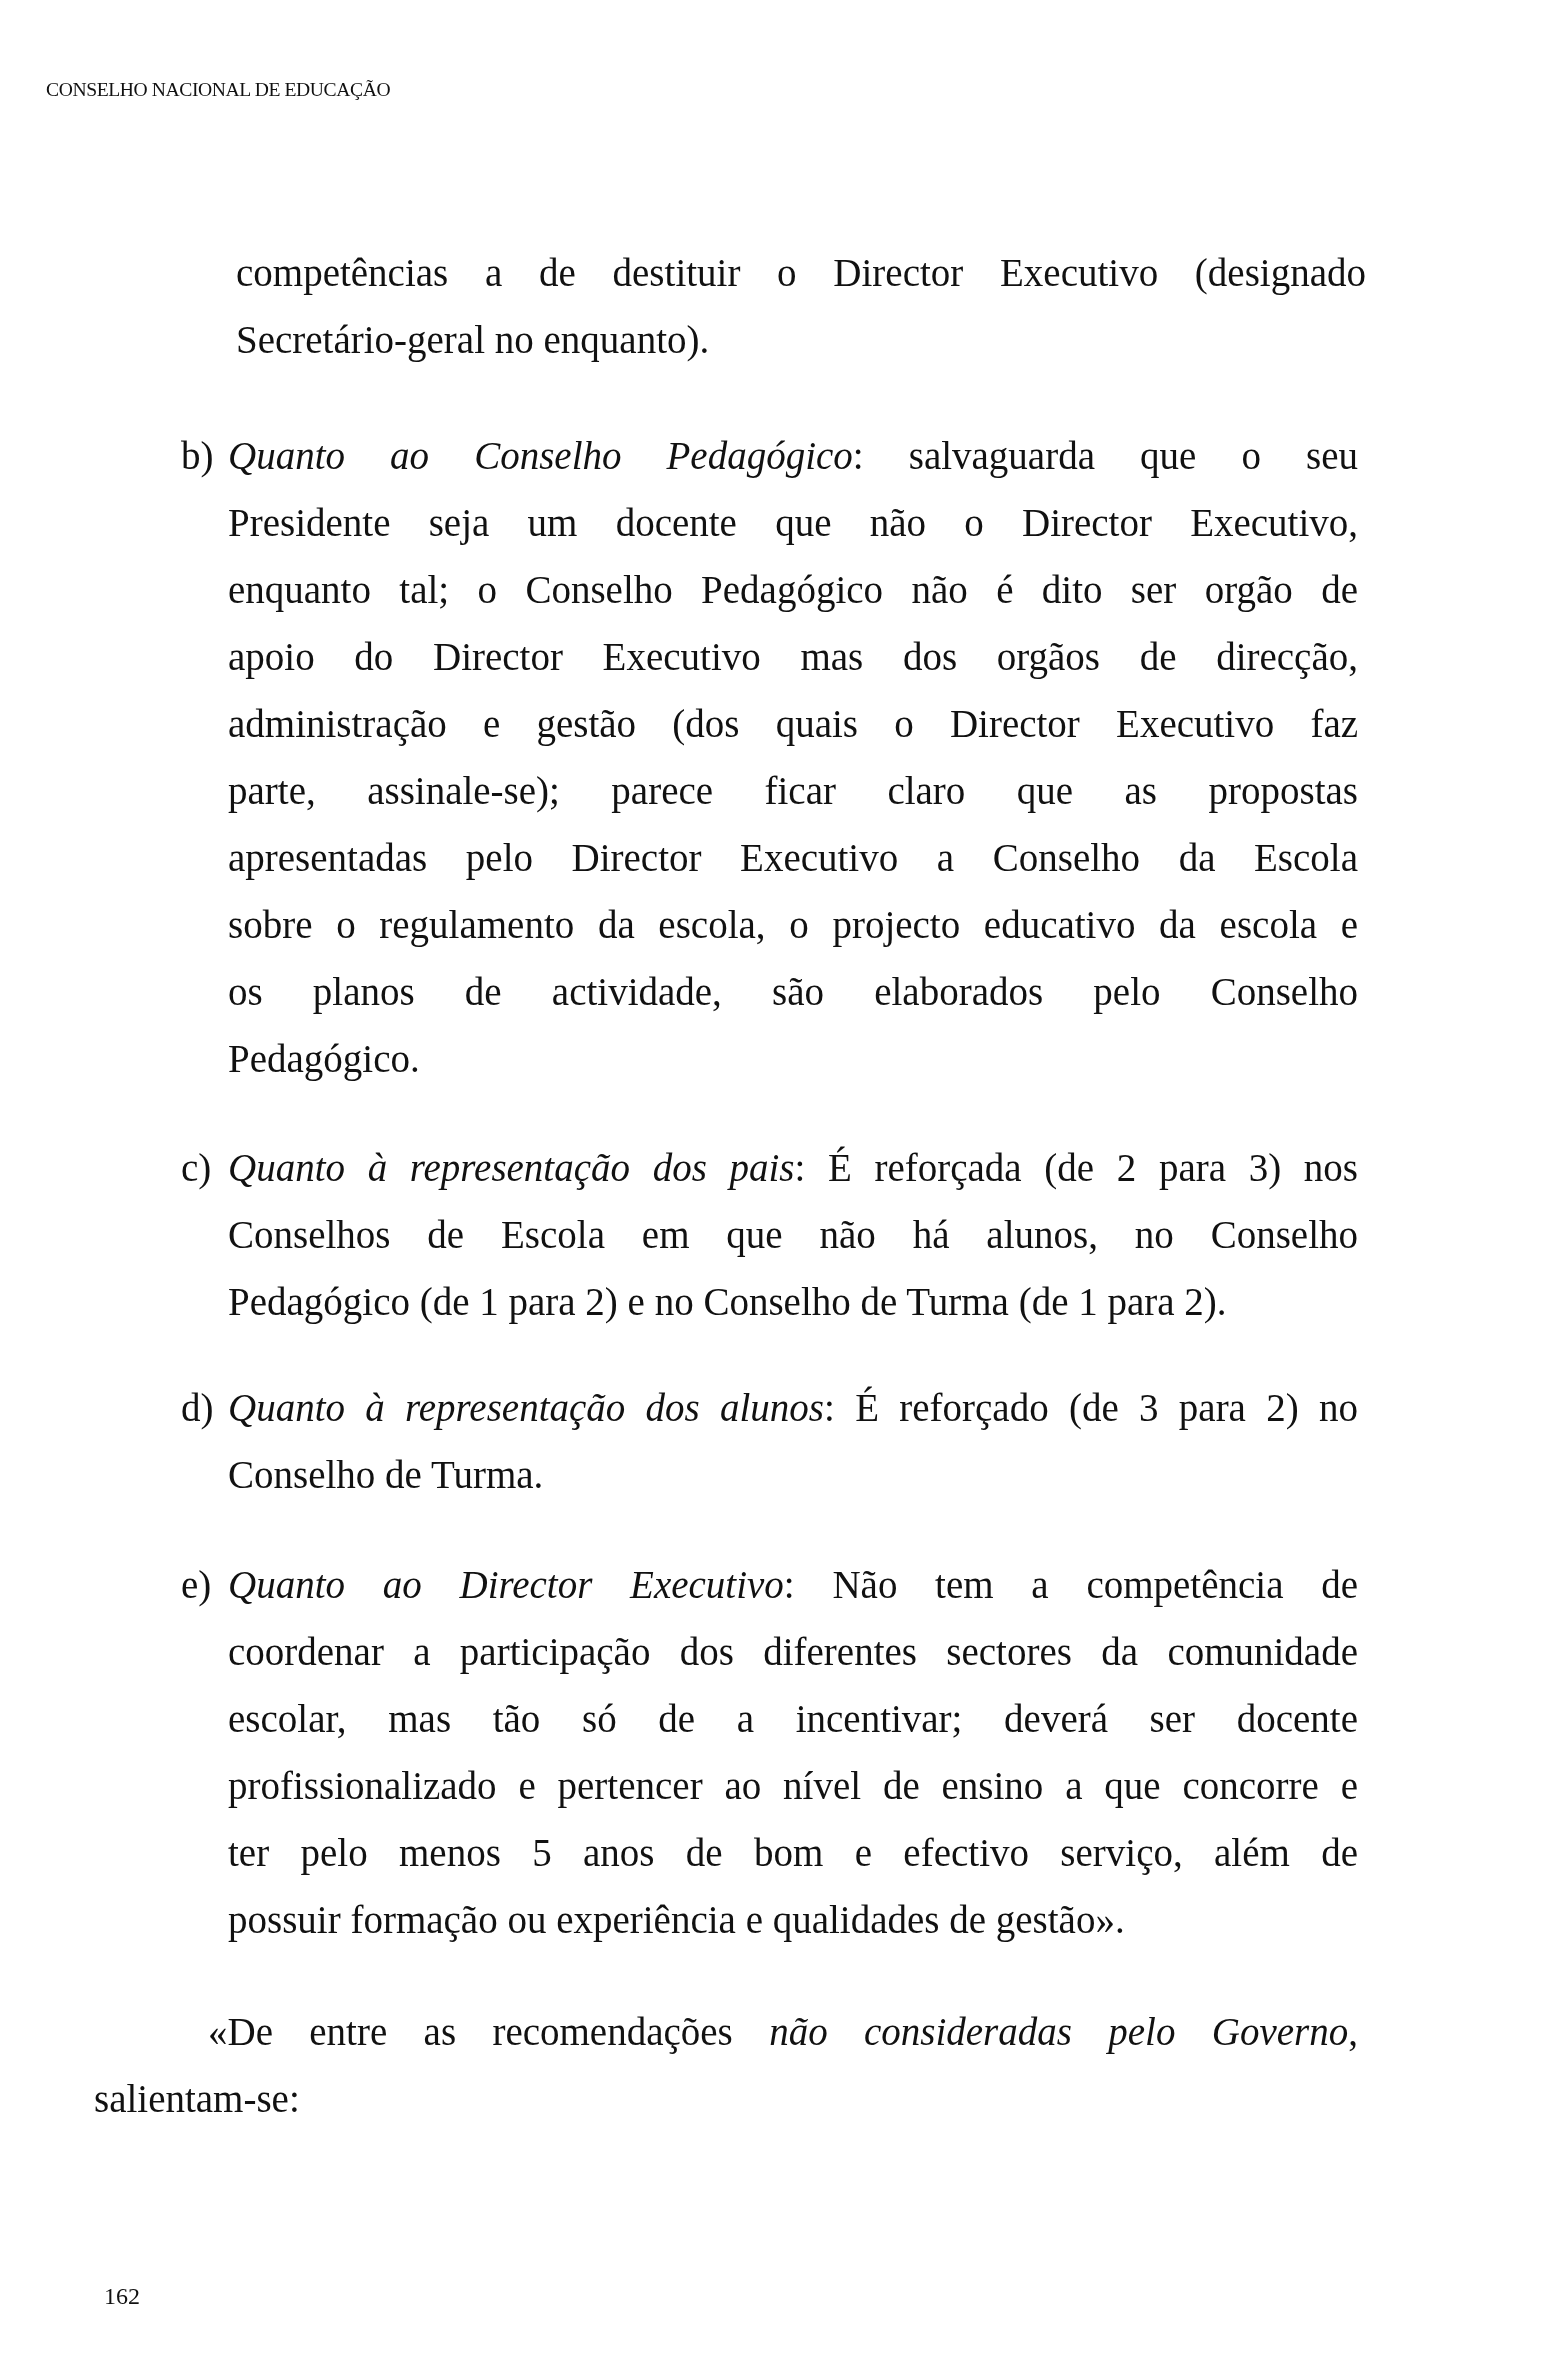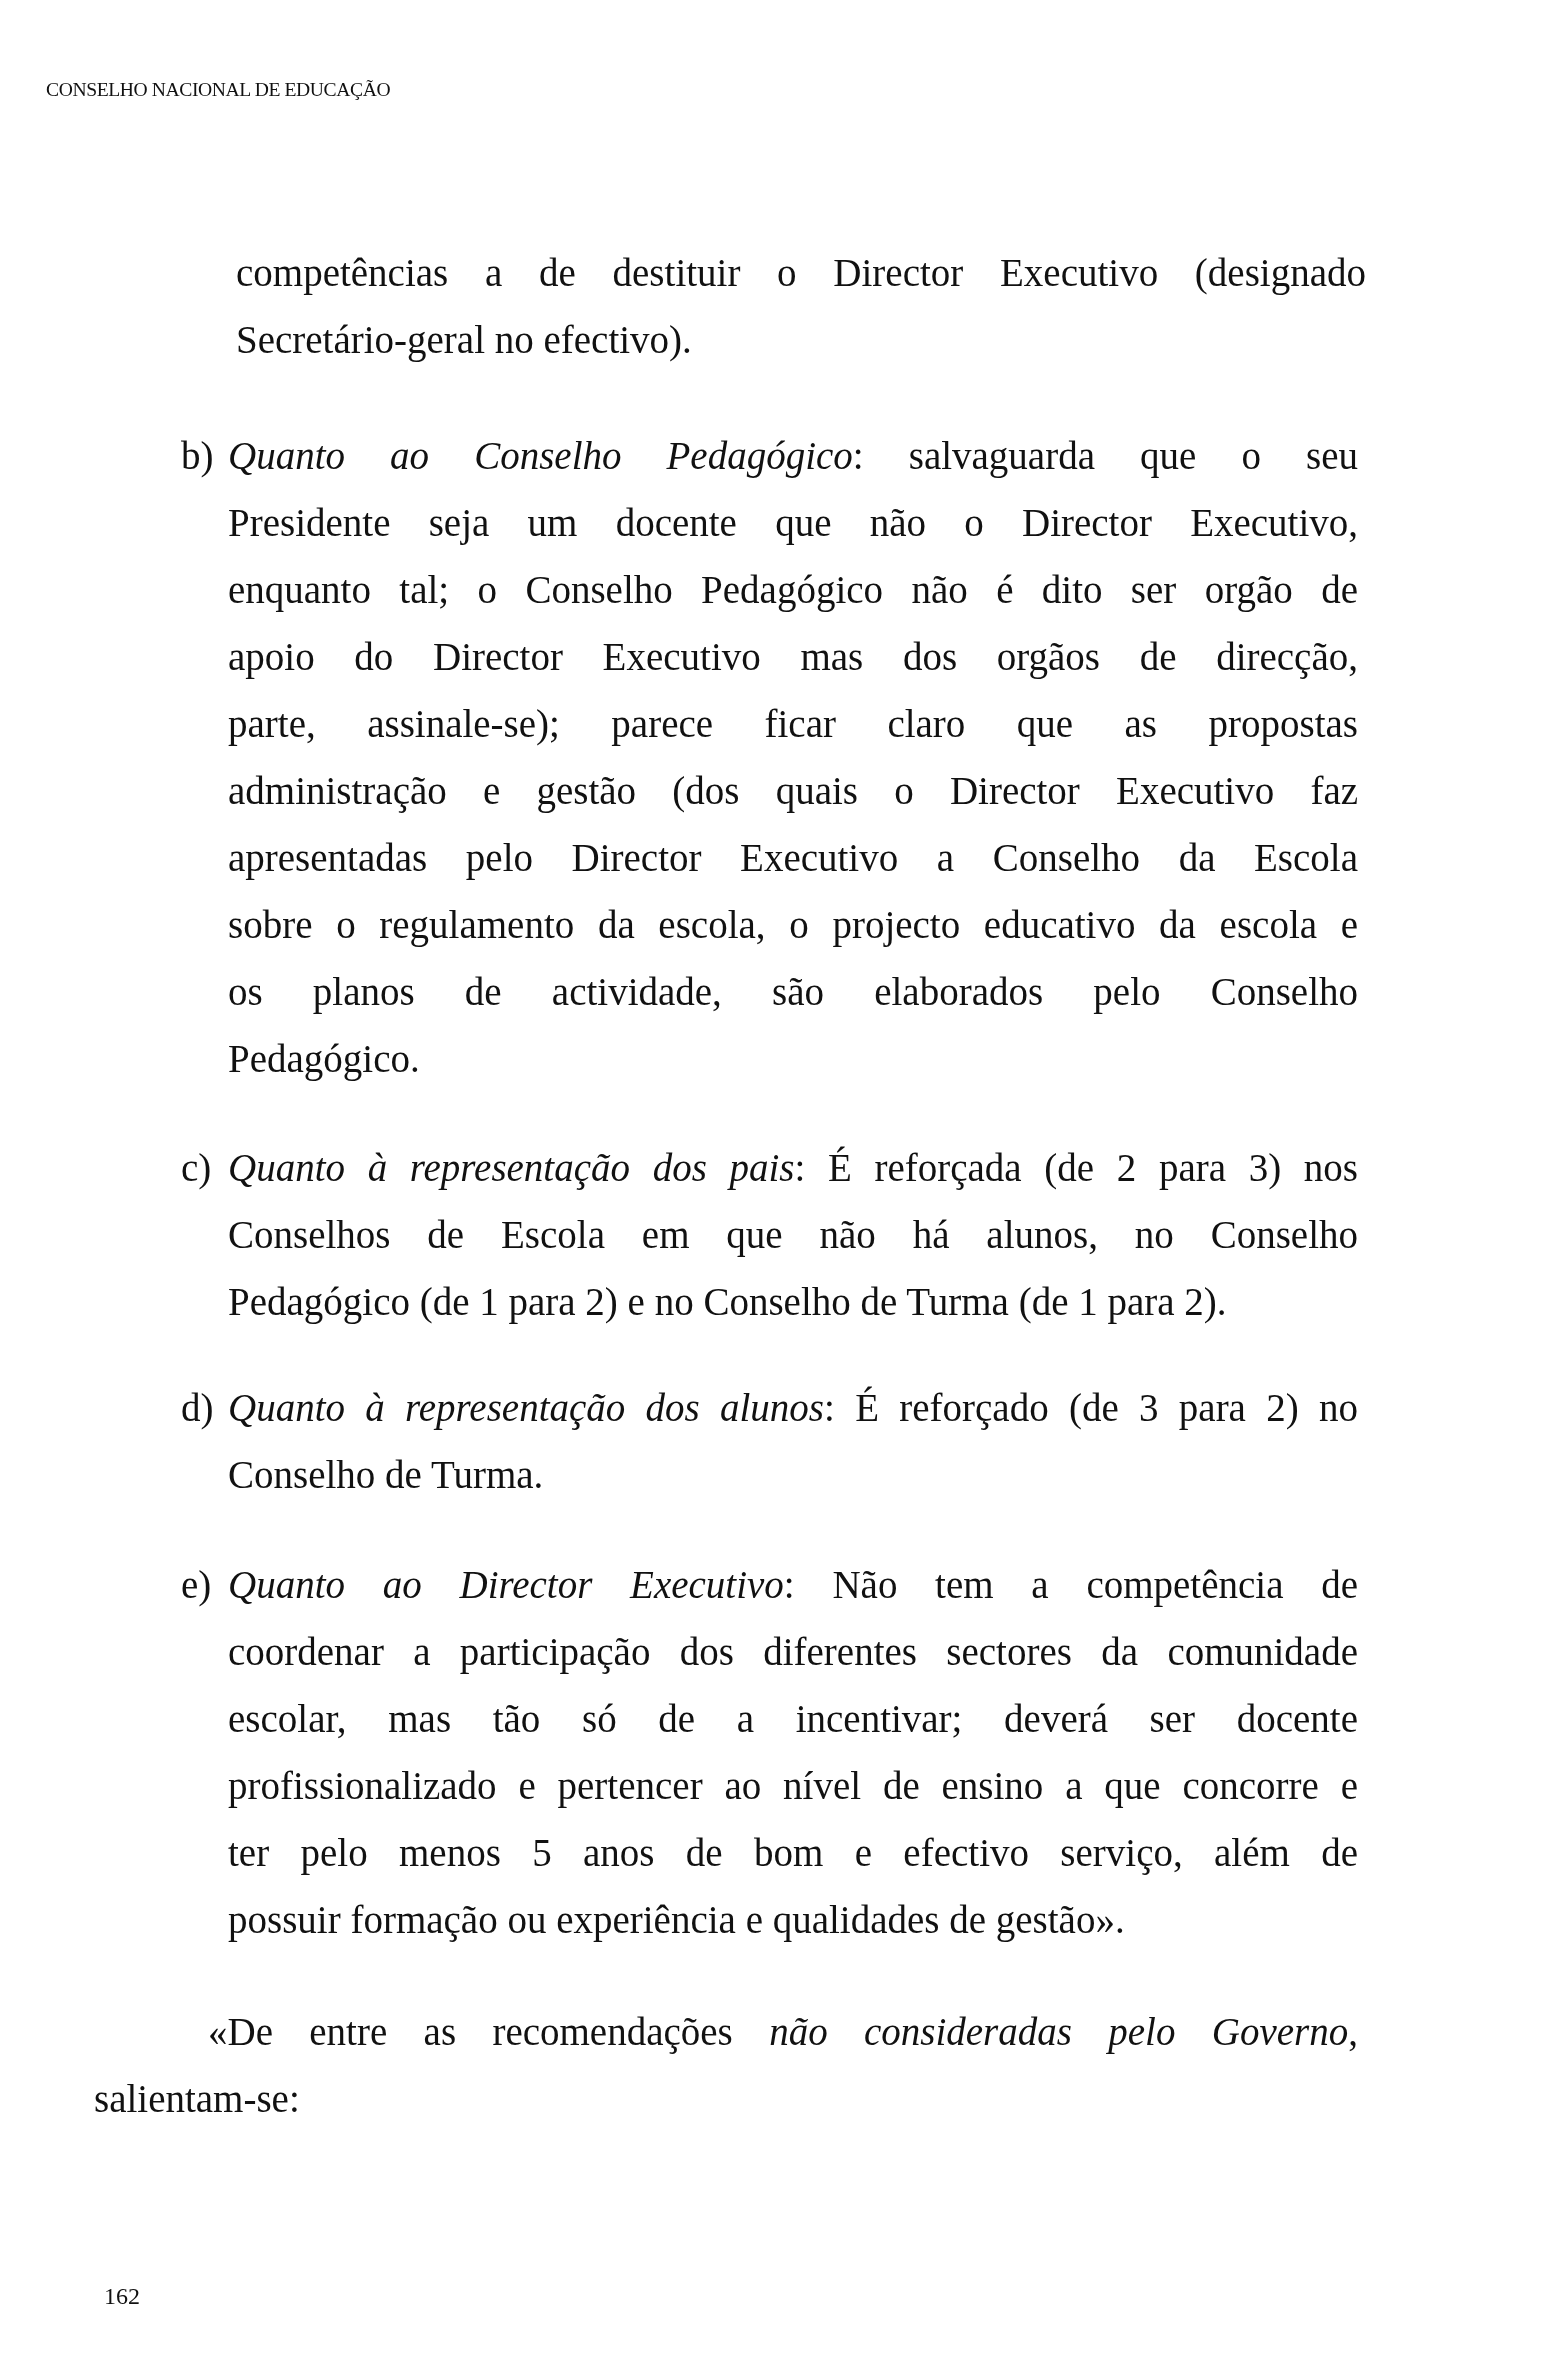"Secretário-geral no efectivo)." span.line { text: efectivo -> enquanto }
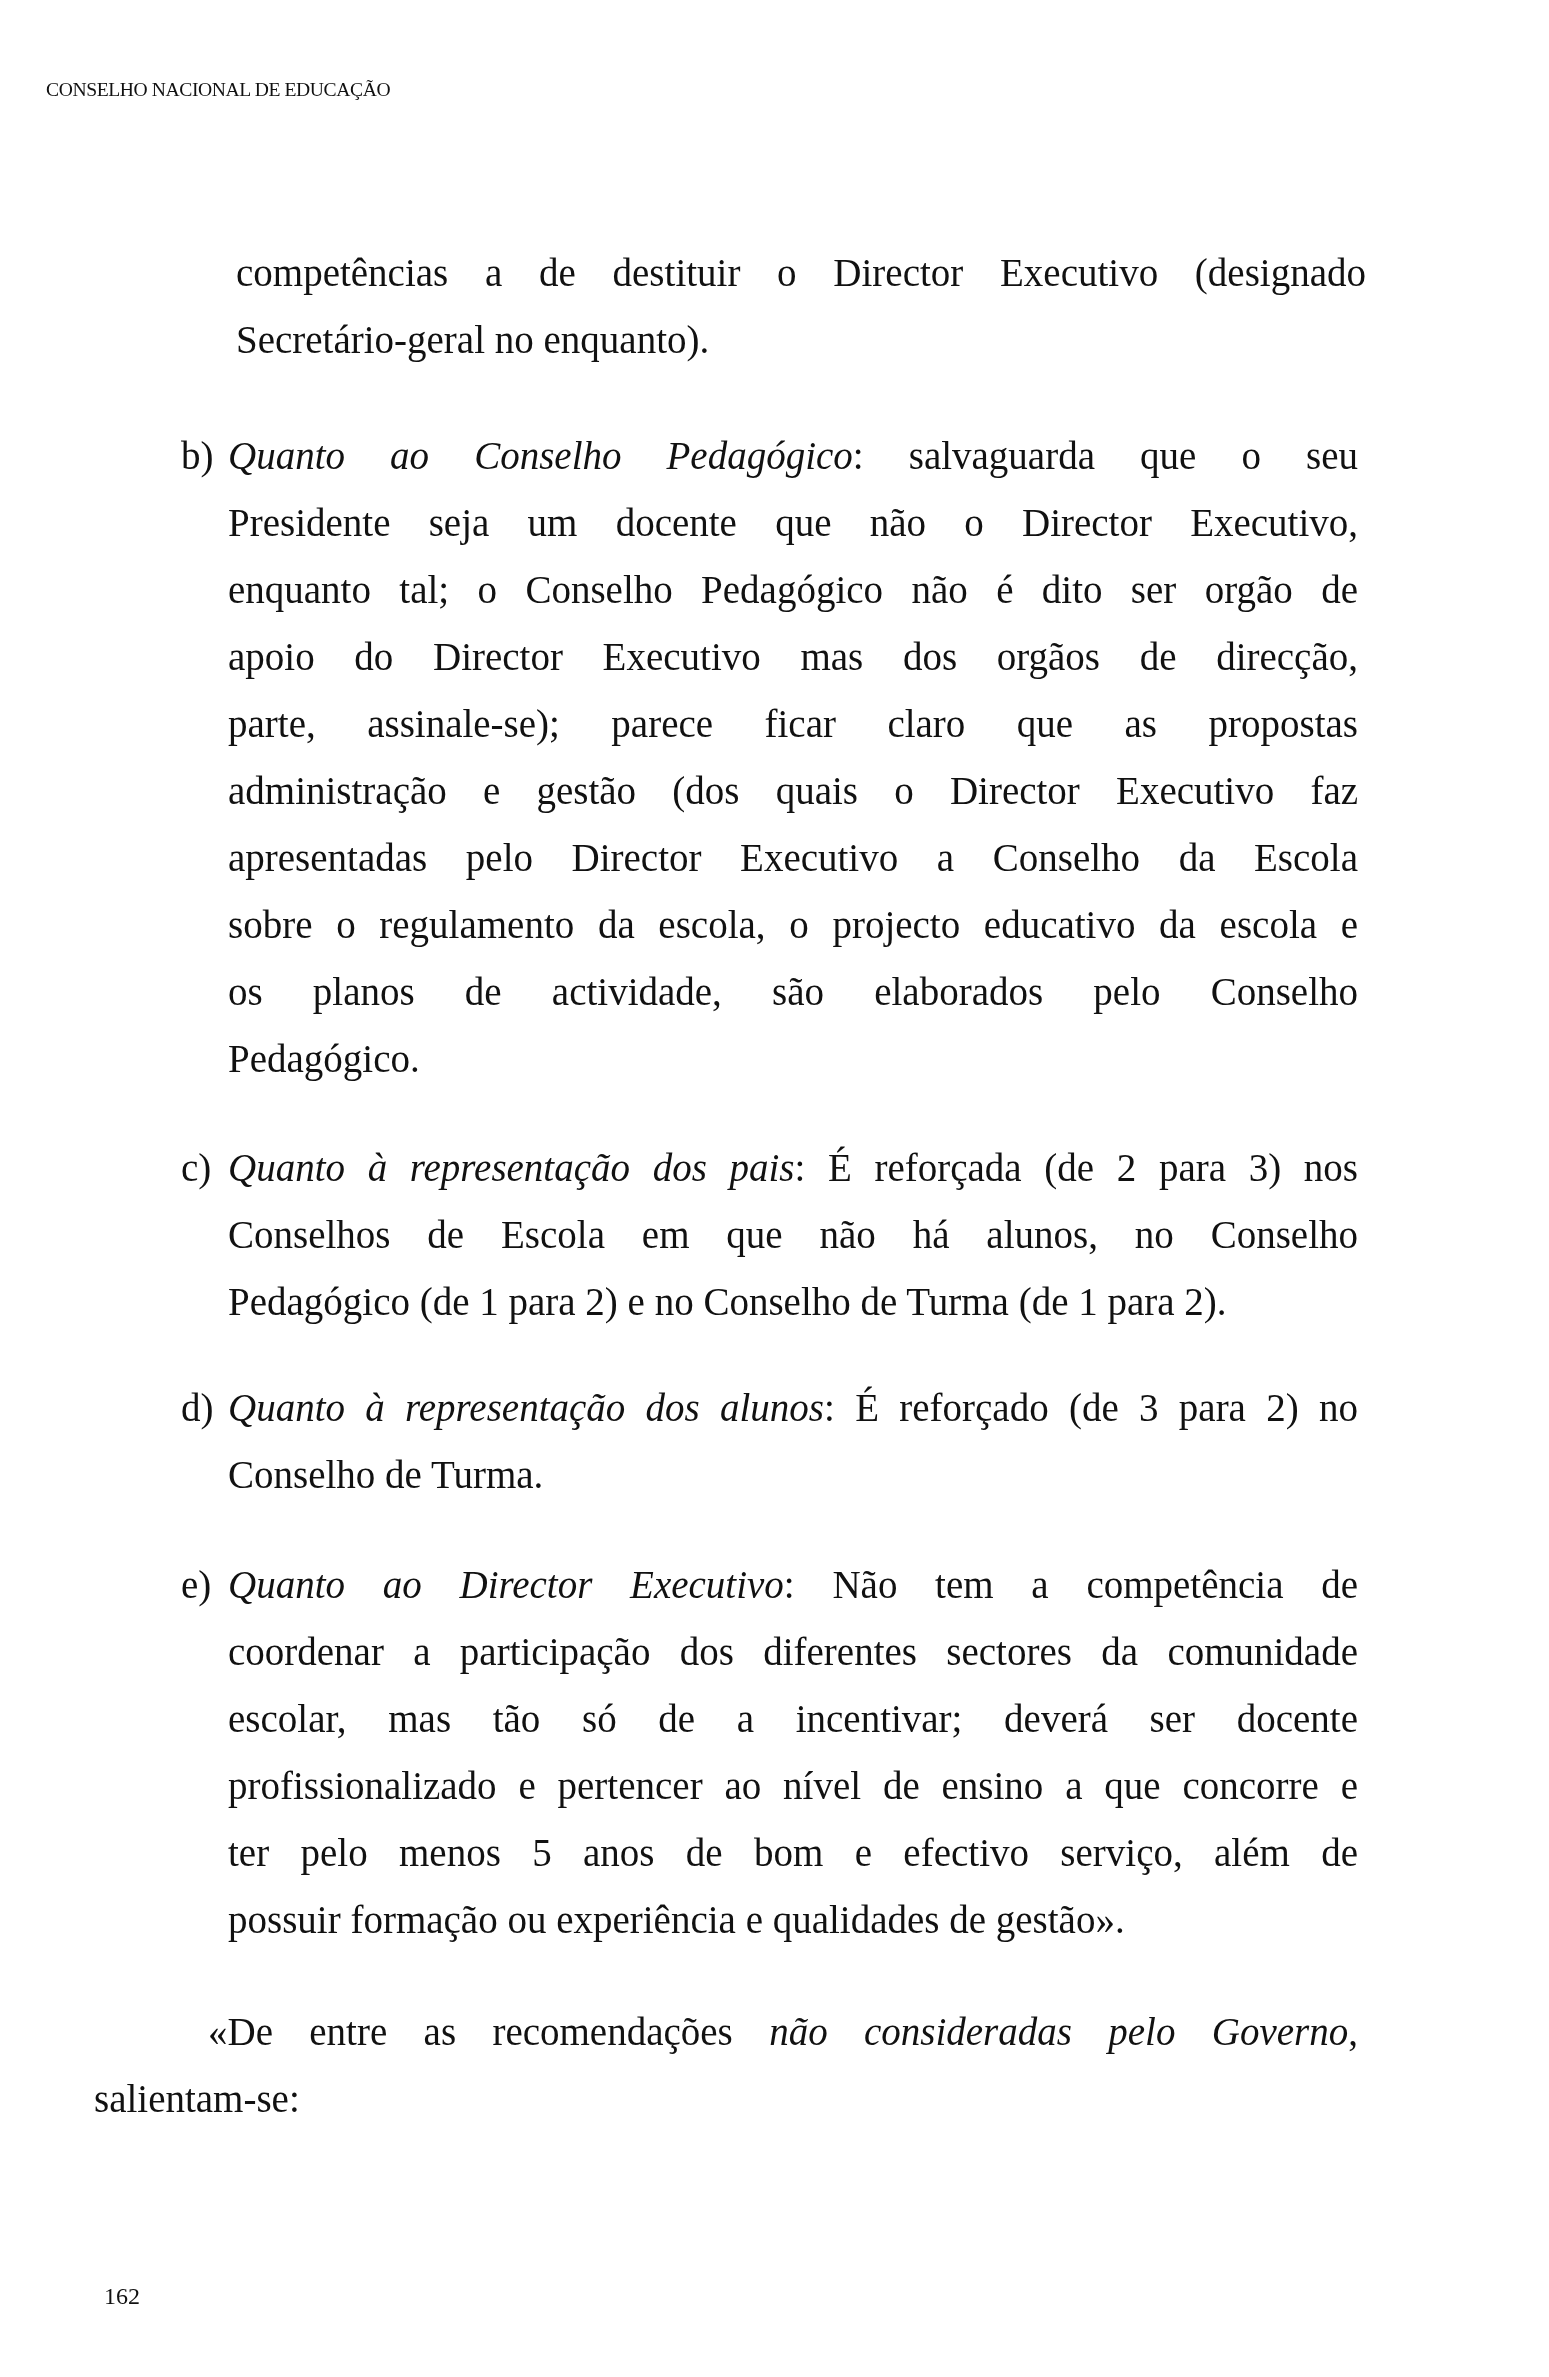"parte, assinale-se); parece ficar claro" span.jline { order: before "administração e gestão (dos quais" -> after "administração e gestão (dos quais" }
